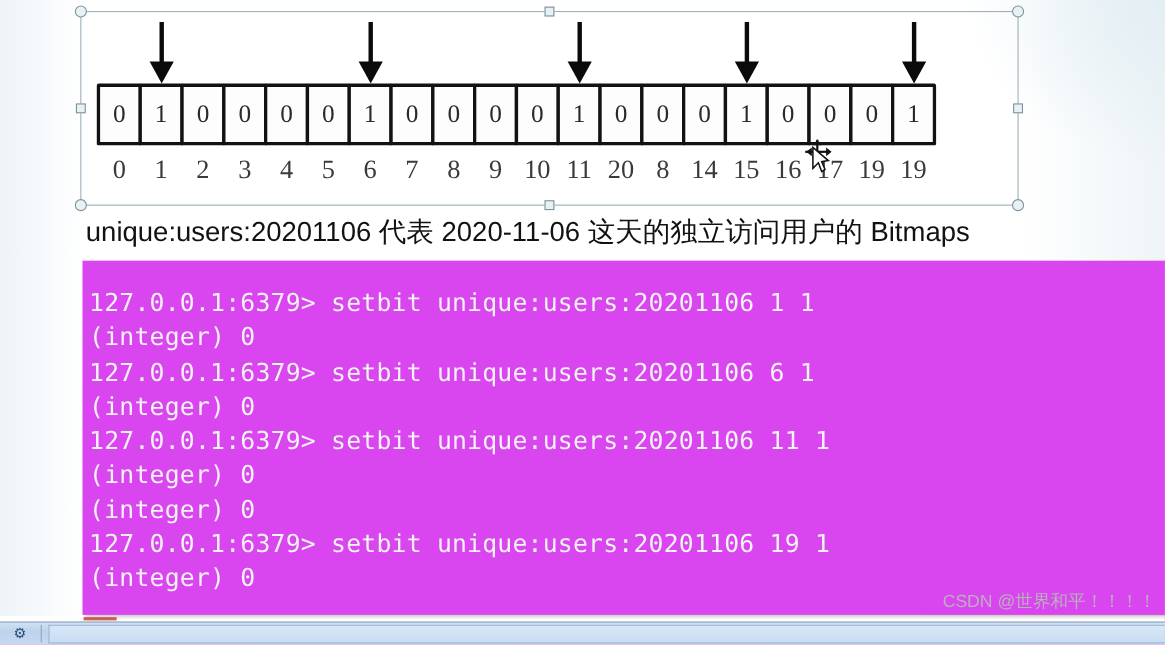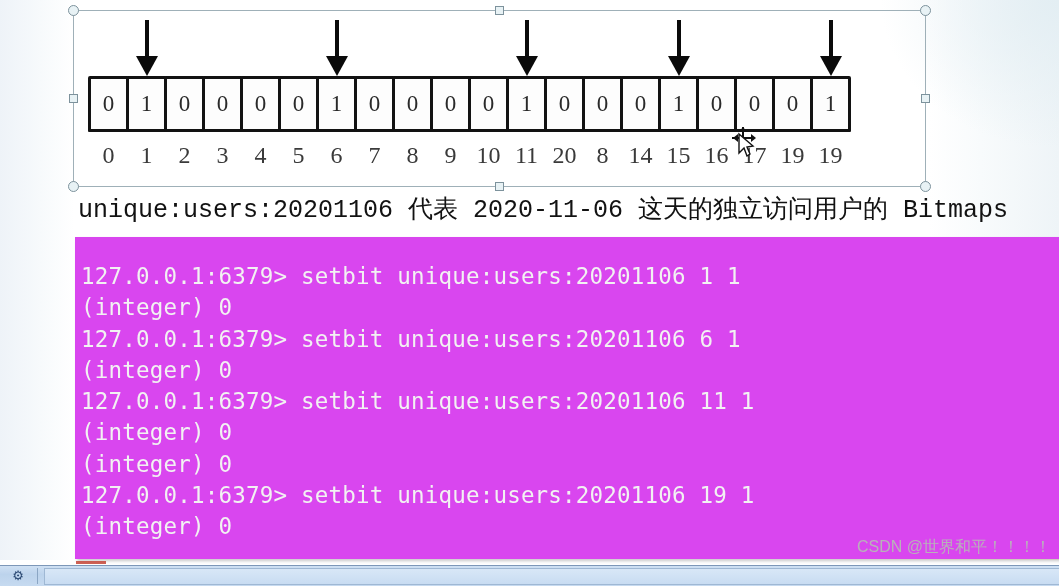"unique:users:20201106 代表 2020-11-06" #caption { font-family: Liberation Mono, monospace -> Liberation Sans, sans-serif }
